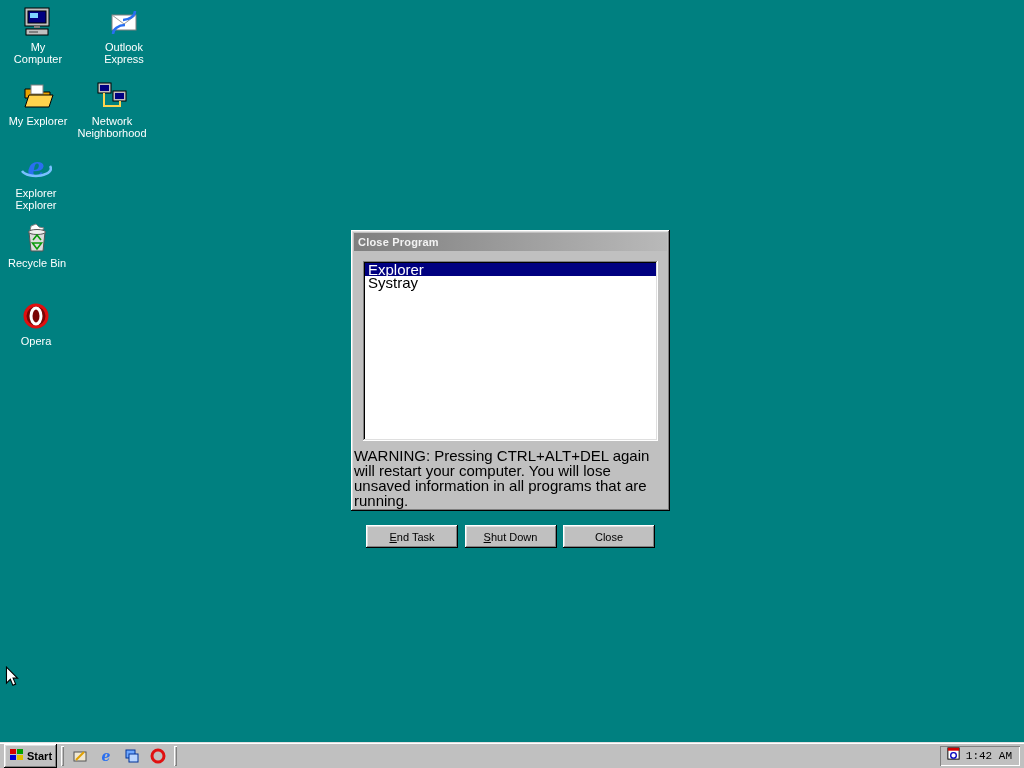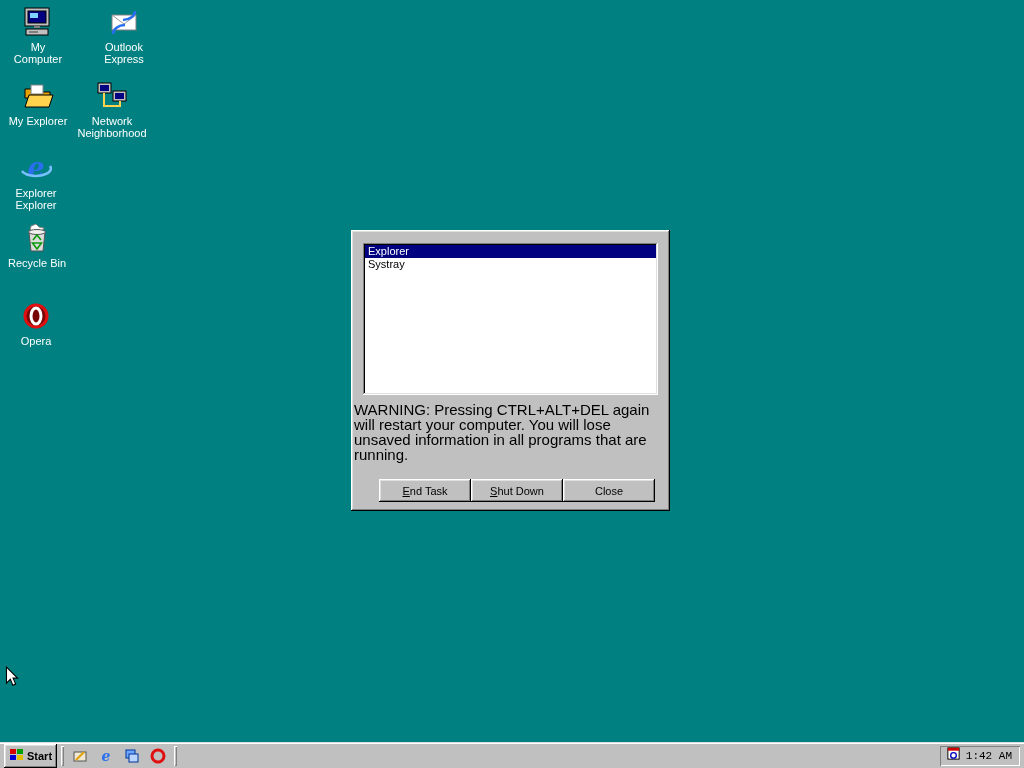"Close Program" div.titlebar { html: none -> <div> <span>Close Program</span> </div> }
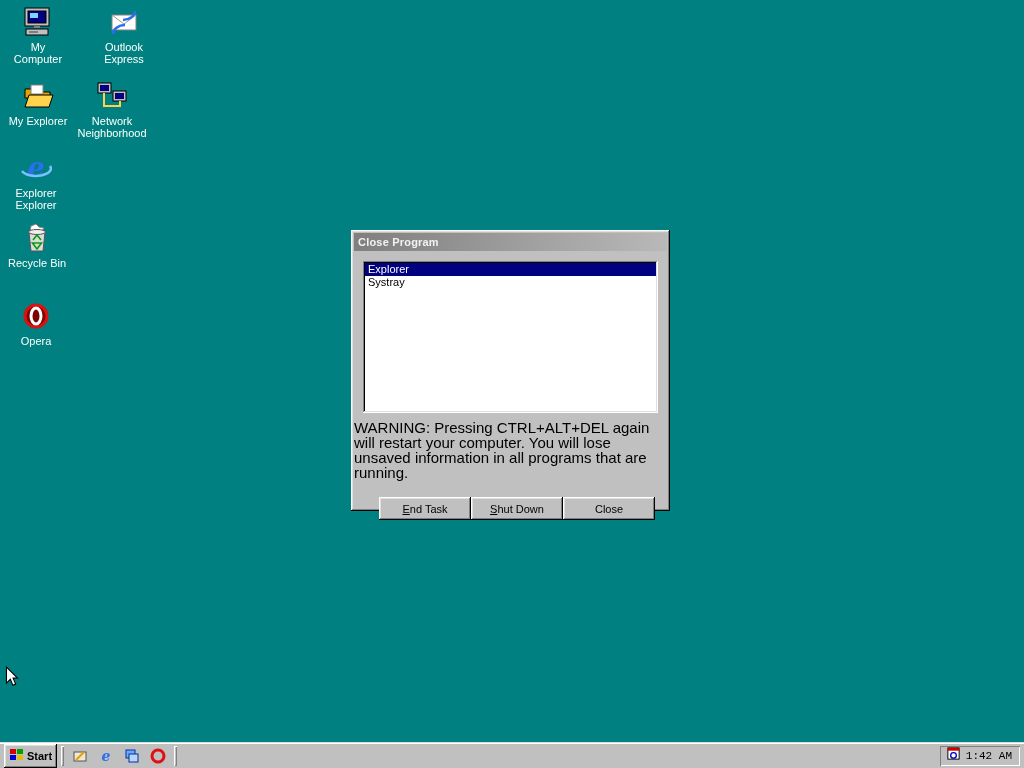"Explorer" .tasklist { font-size: 11px -> 15px; height: 152px -> 180px }
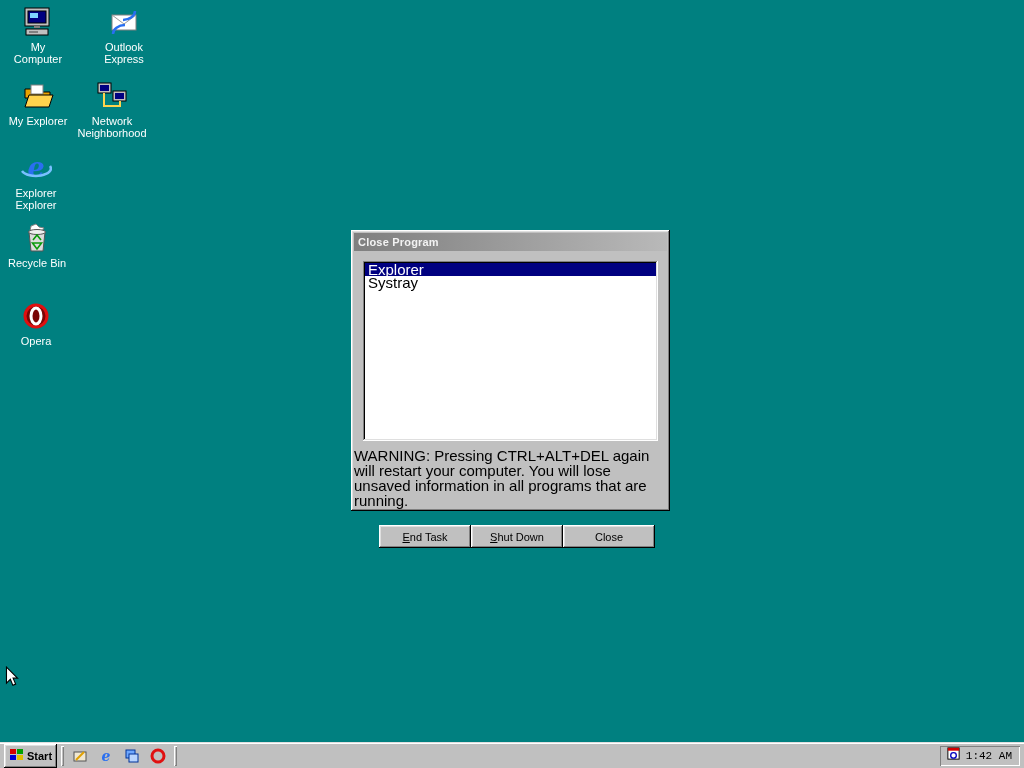"End Task" .btn-row { justify-content: flex-end -> space-between }
